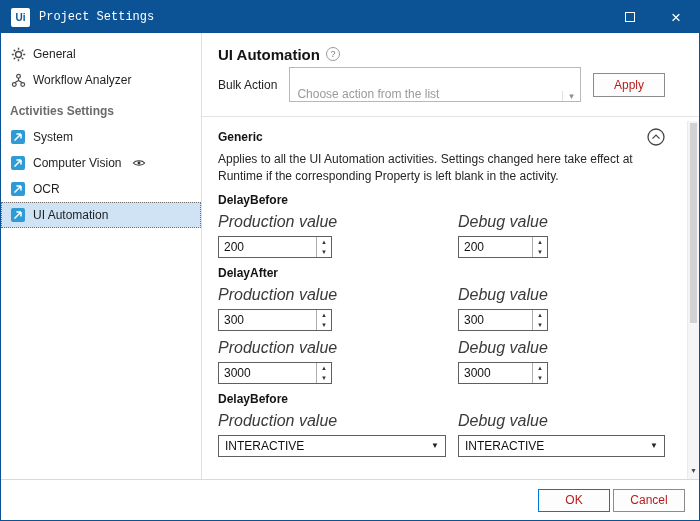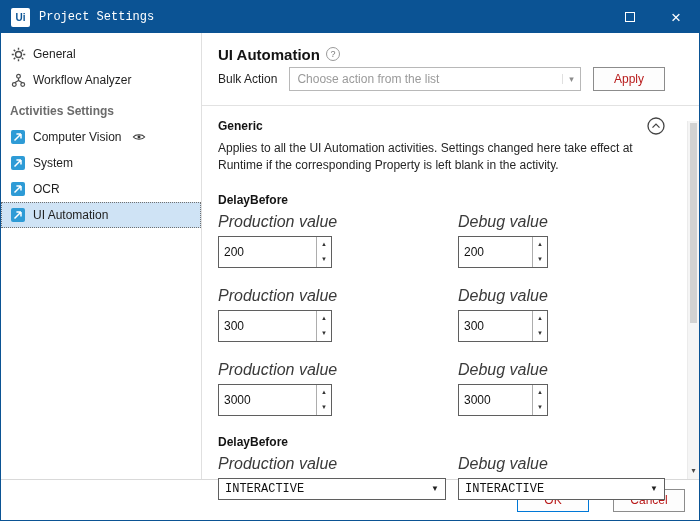"Choose action from the list" .bulk-dropdown { align-items: center -> flex-end; height: 24px -> 35px }
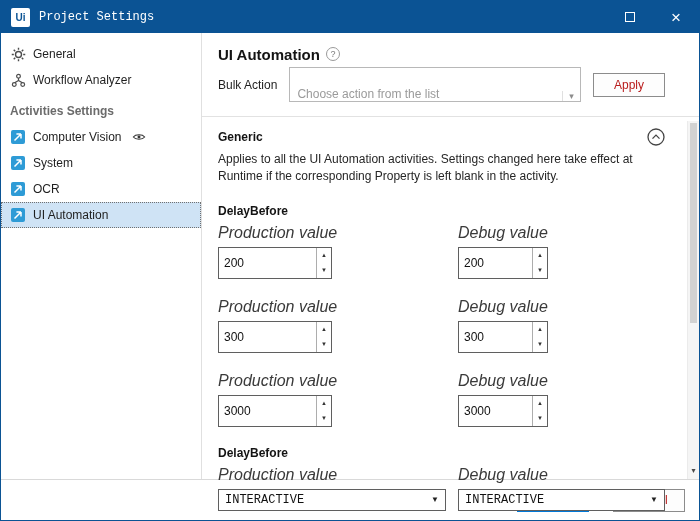"Computer Vision" div.side-item { order: before "System" -> after "System" }
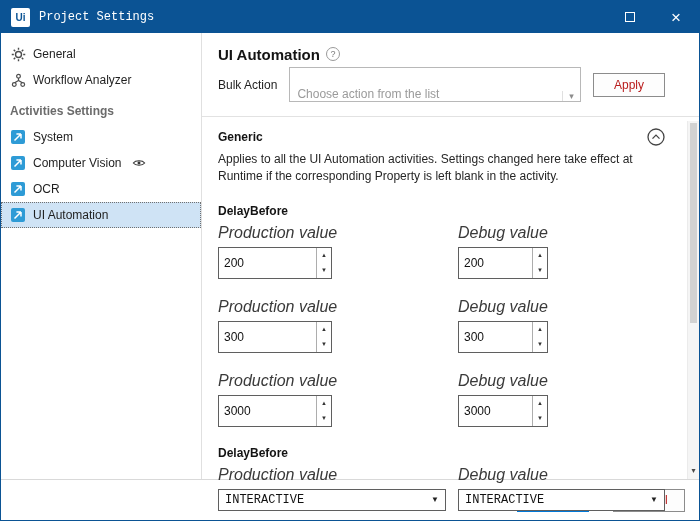"DelayBefore" .field-group { margin-top: 19px -> 8px }
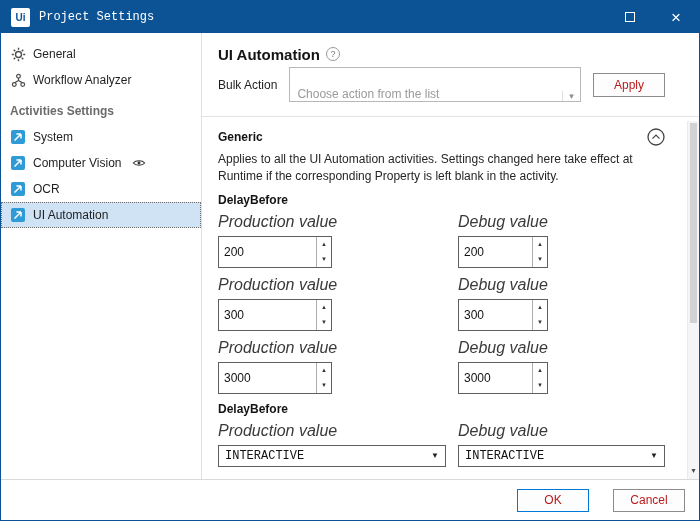"200" .spinner { height: 32px -> 22px }
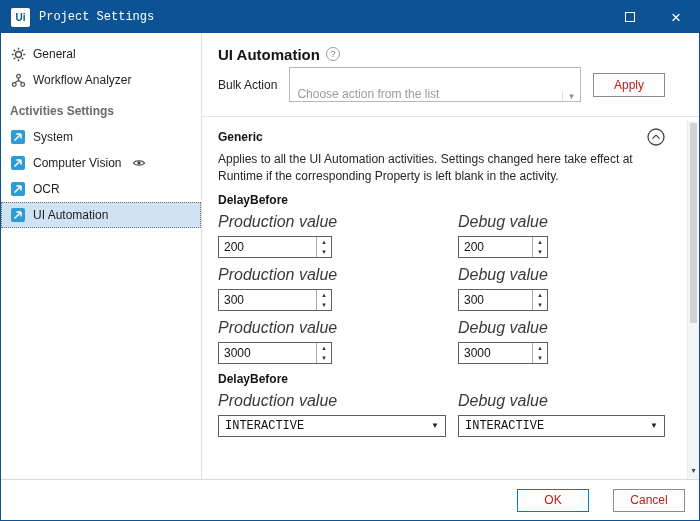"DelayAfter" div.field-name { html: none -> <div>DelayAfter</div> }
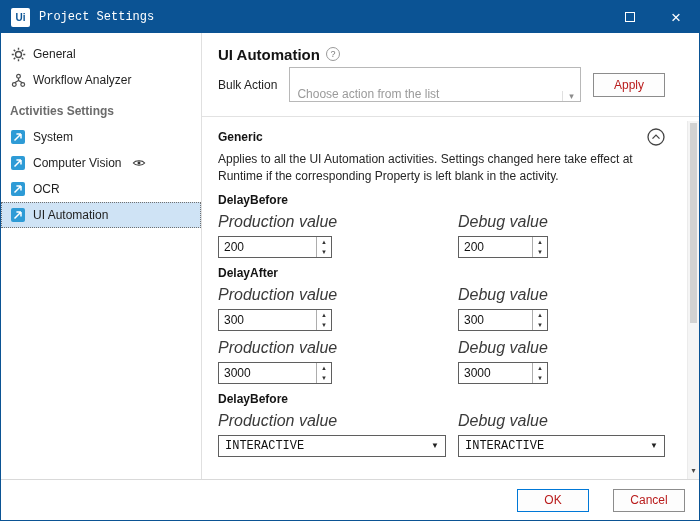"INTERACTIVE" .combo-text { font-family: Liberation Mono, monospace -> none }
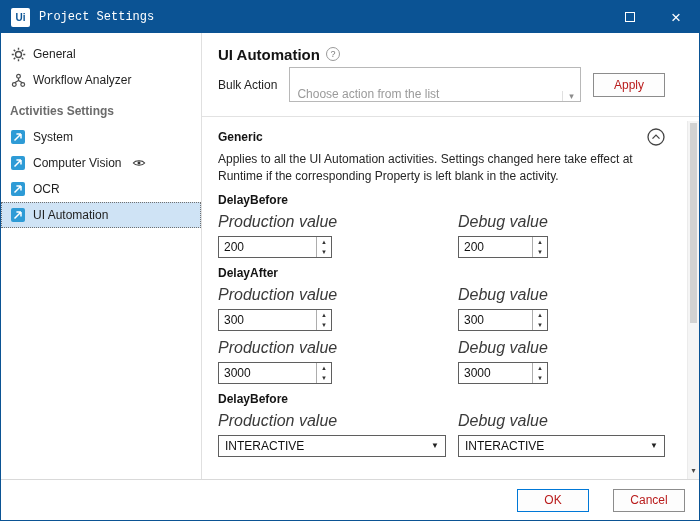"OK" .footer { gap: 24px -> 3px }
